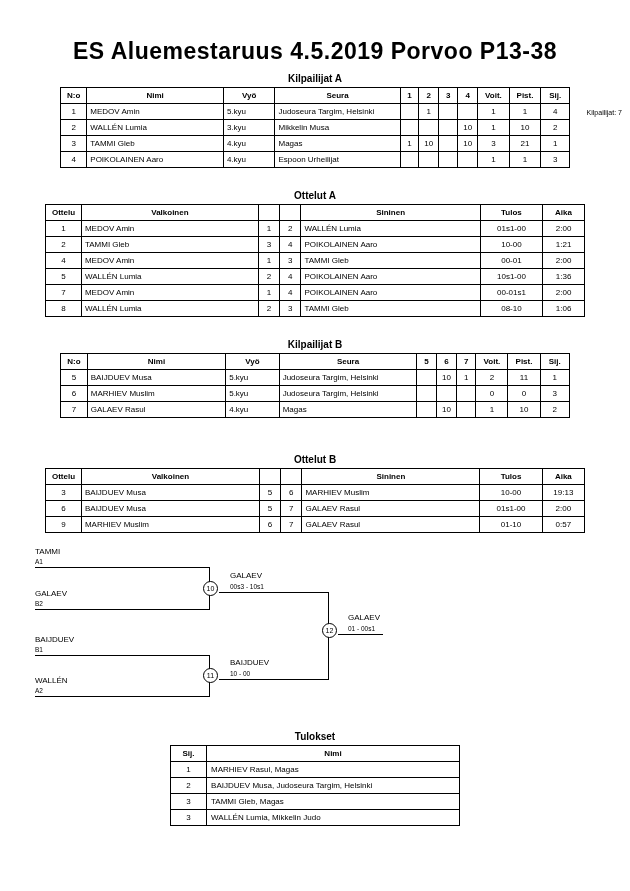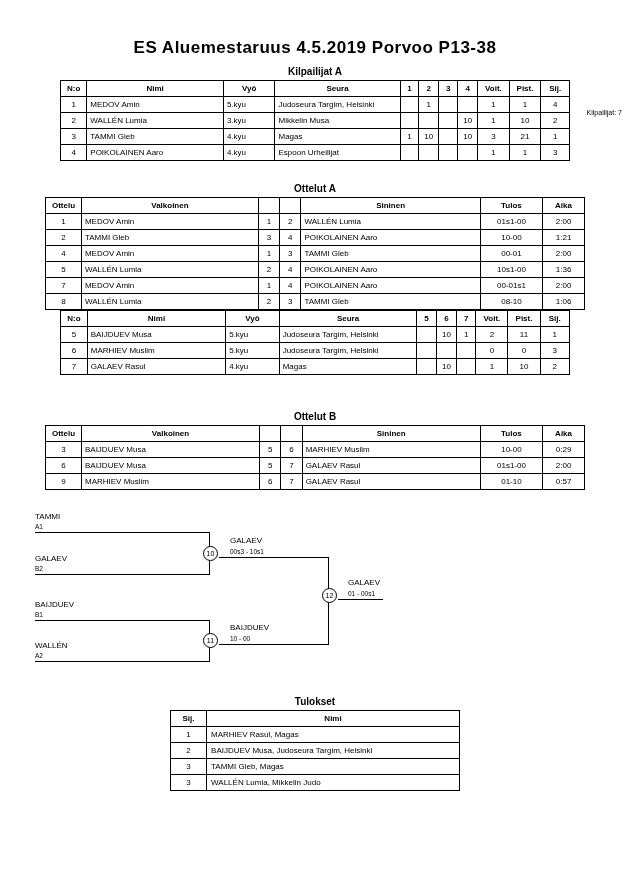"ES Aluemestaruus 4.5.2019 Porvoo P13-38" .title { font-size: 17px -> 23px }
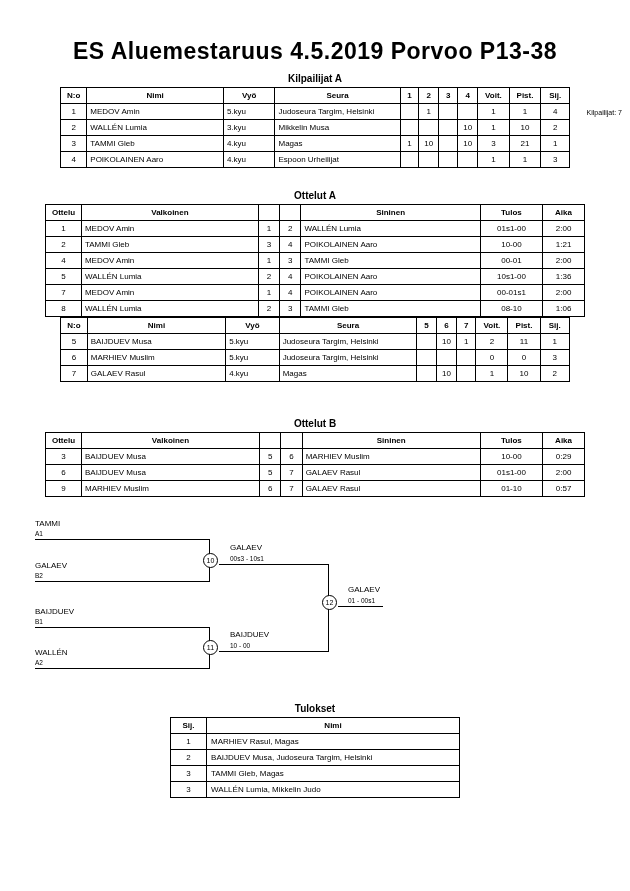"Kilpailijat B" div.section-title { html: none -> <div>Kilpailijat B</div> }
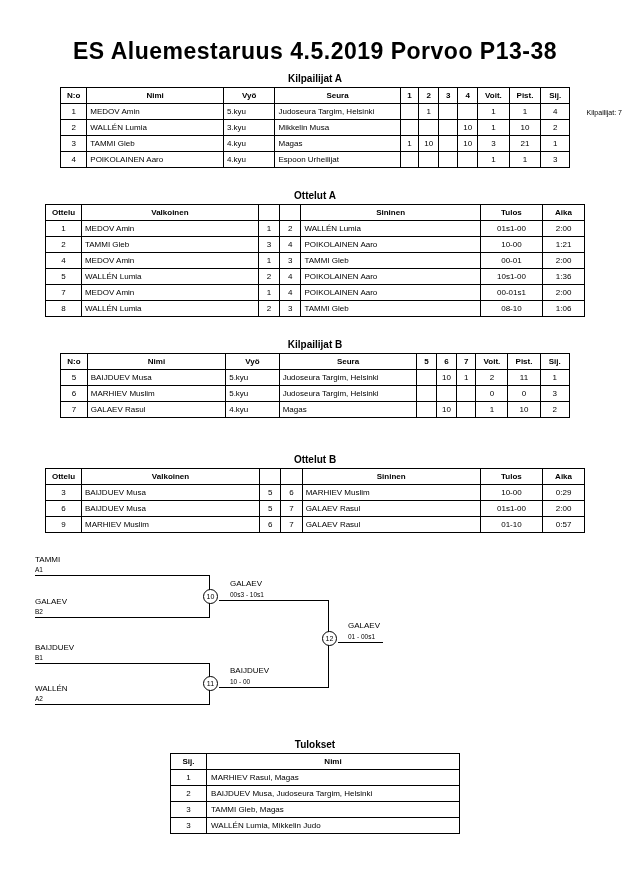"0:29" td.c { text: 0:29 -> 19:13 }
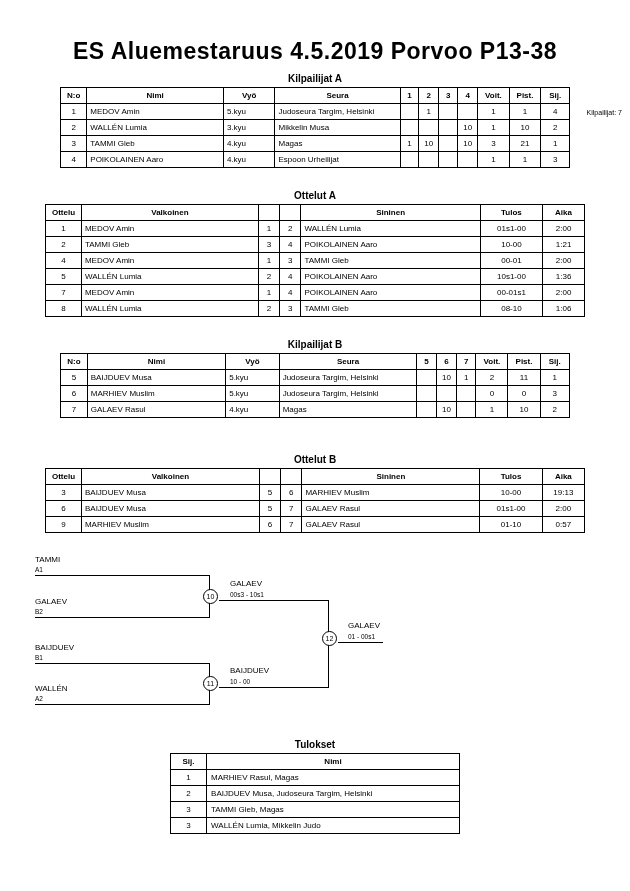"TAMMI" .bracket { margin-top: 18px -> 10px }
